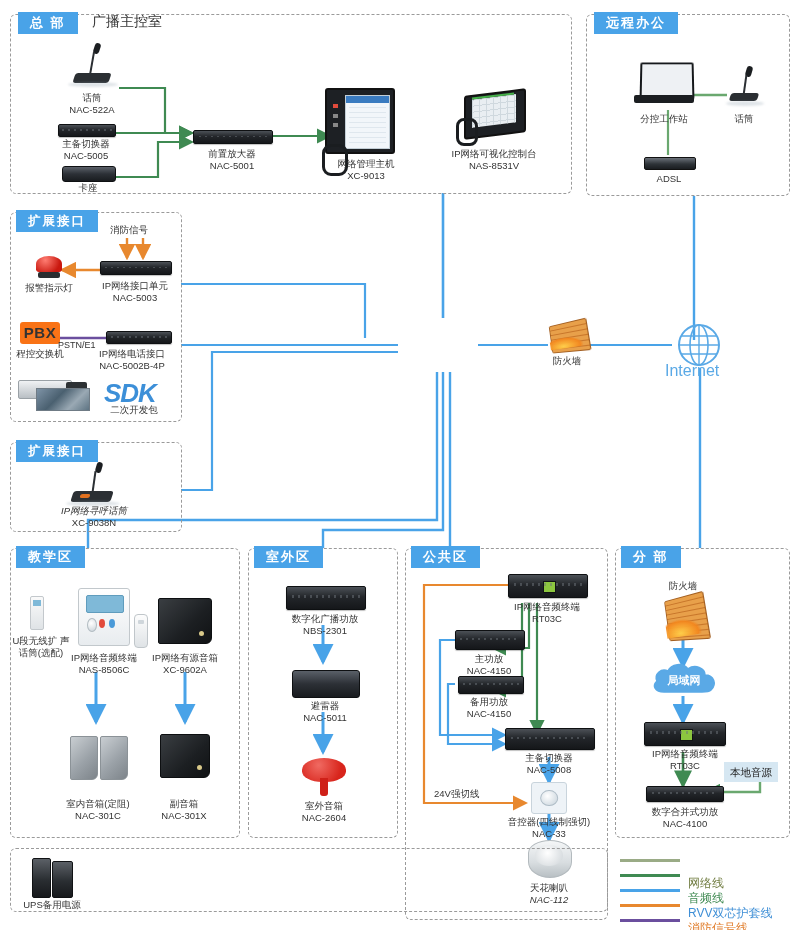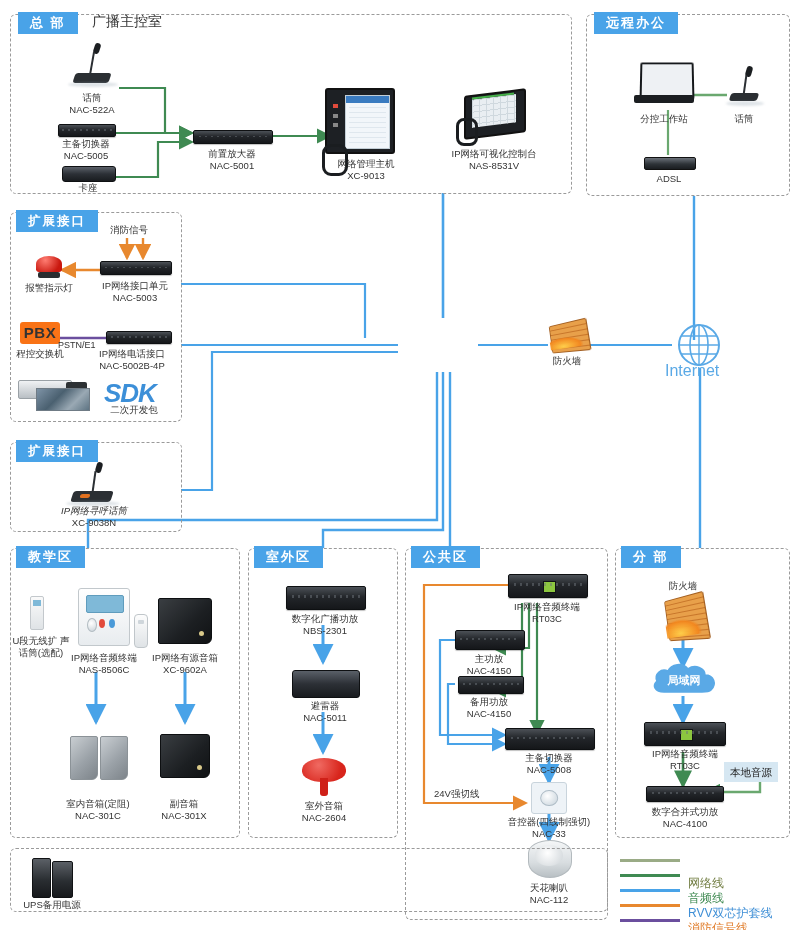"NAC-112" div.lbl { font-style: none -> italic }
